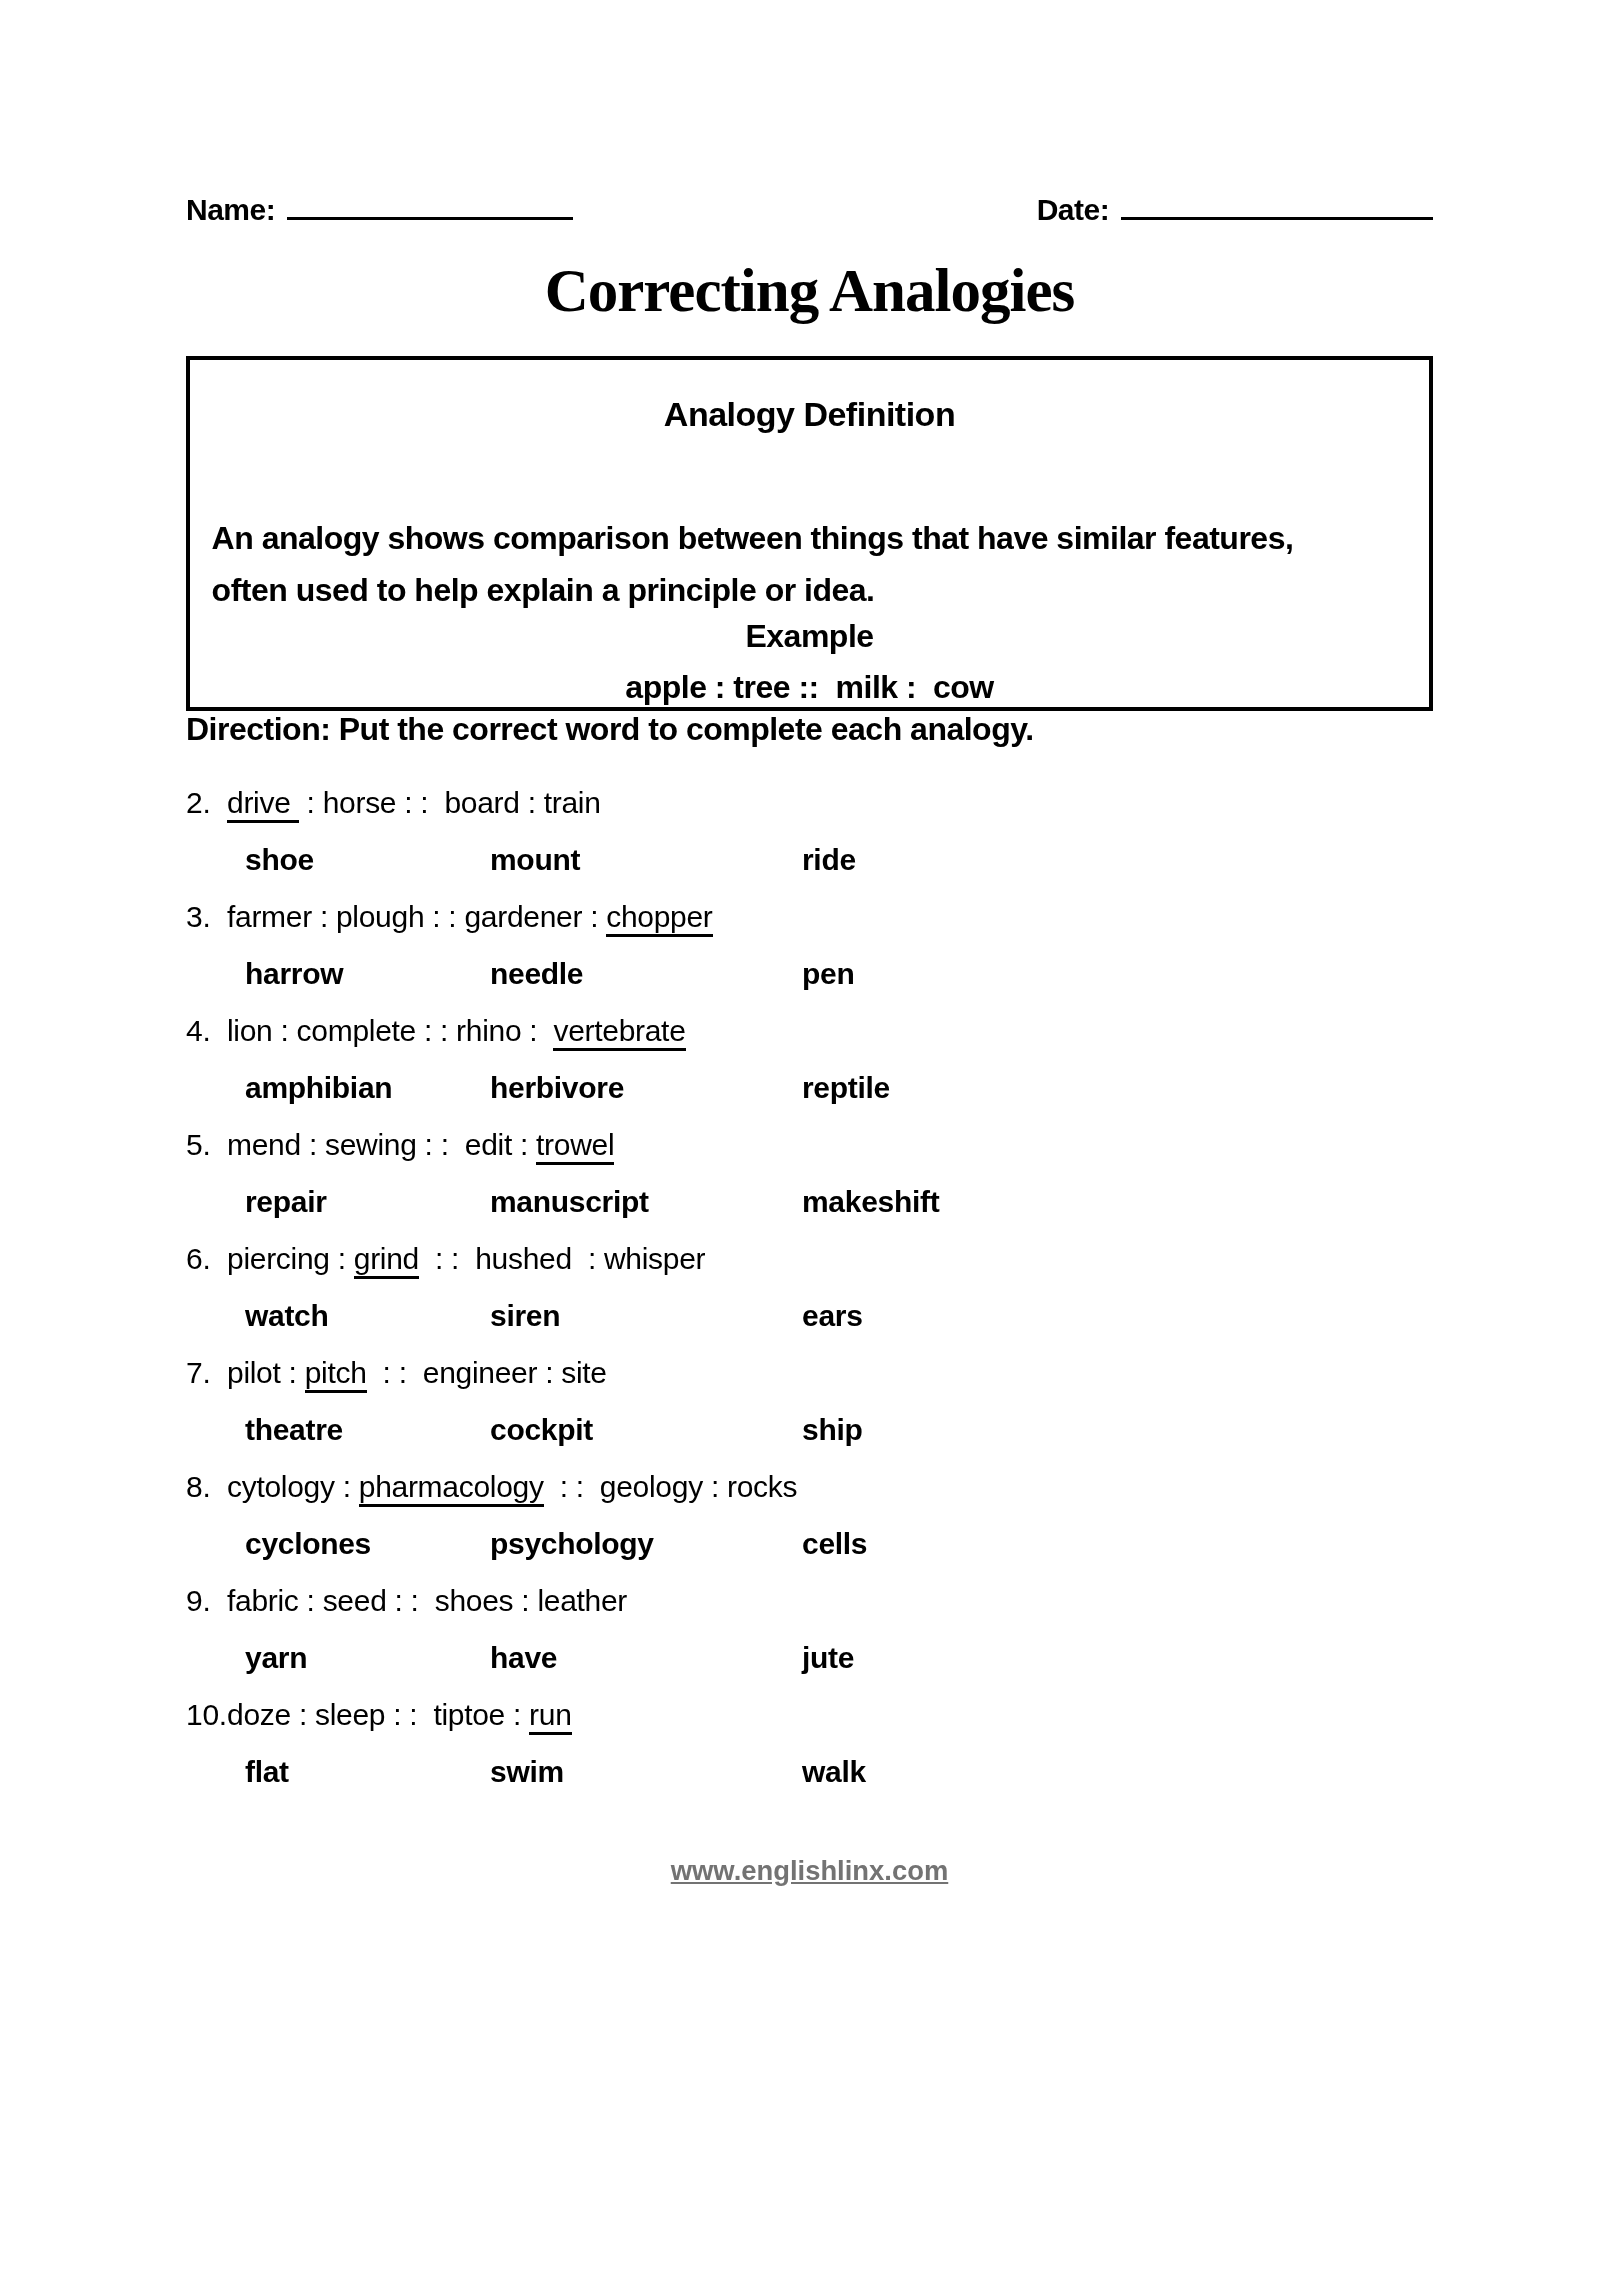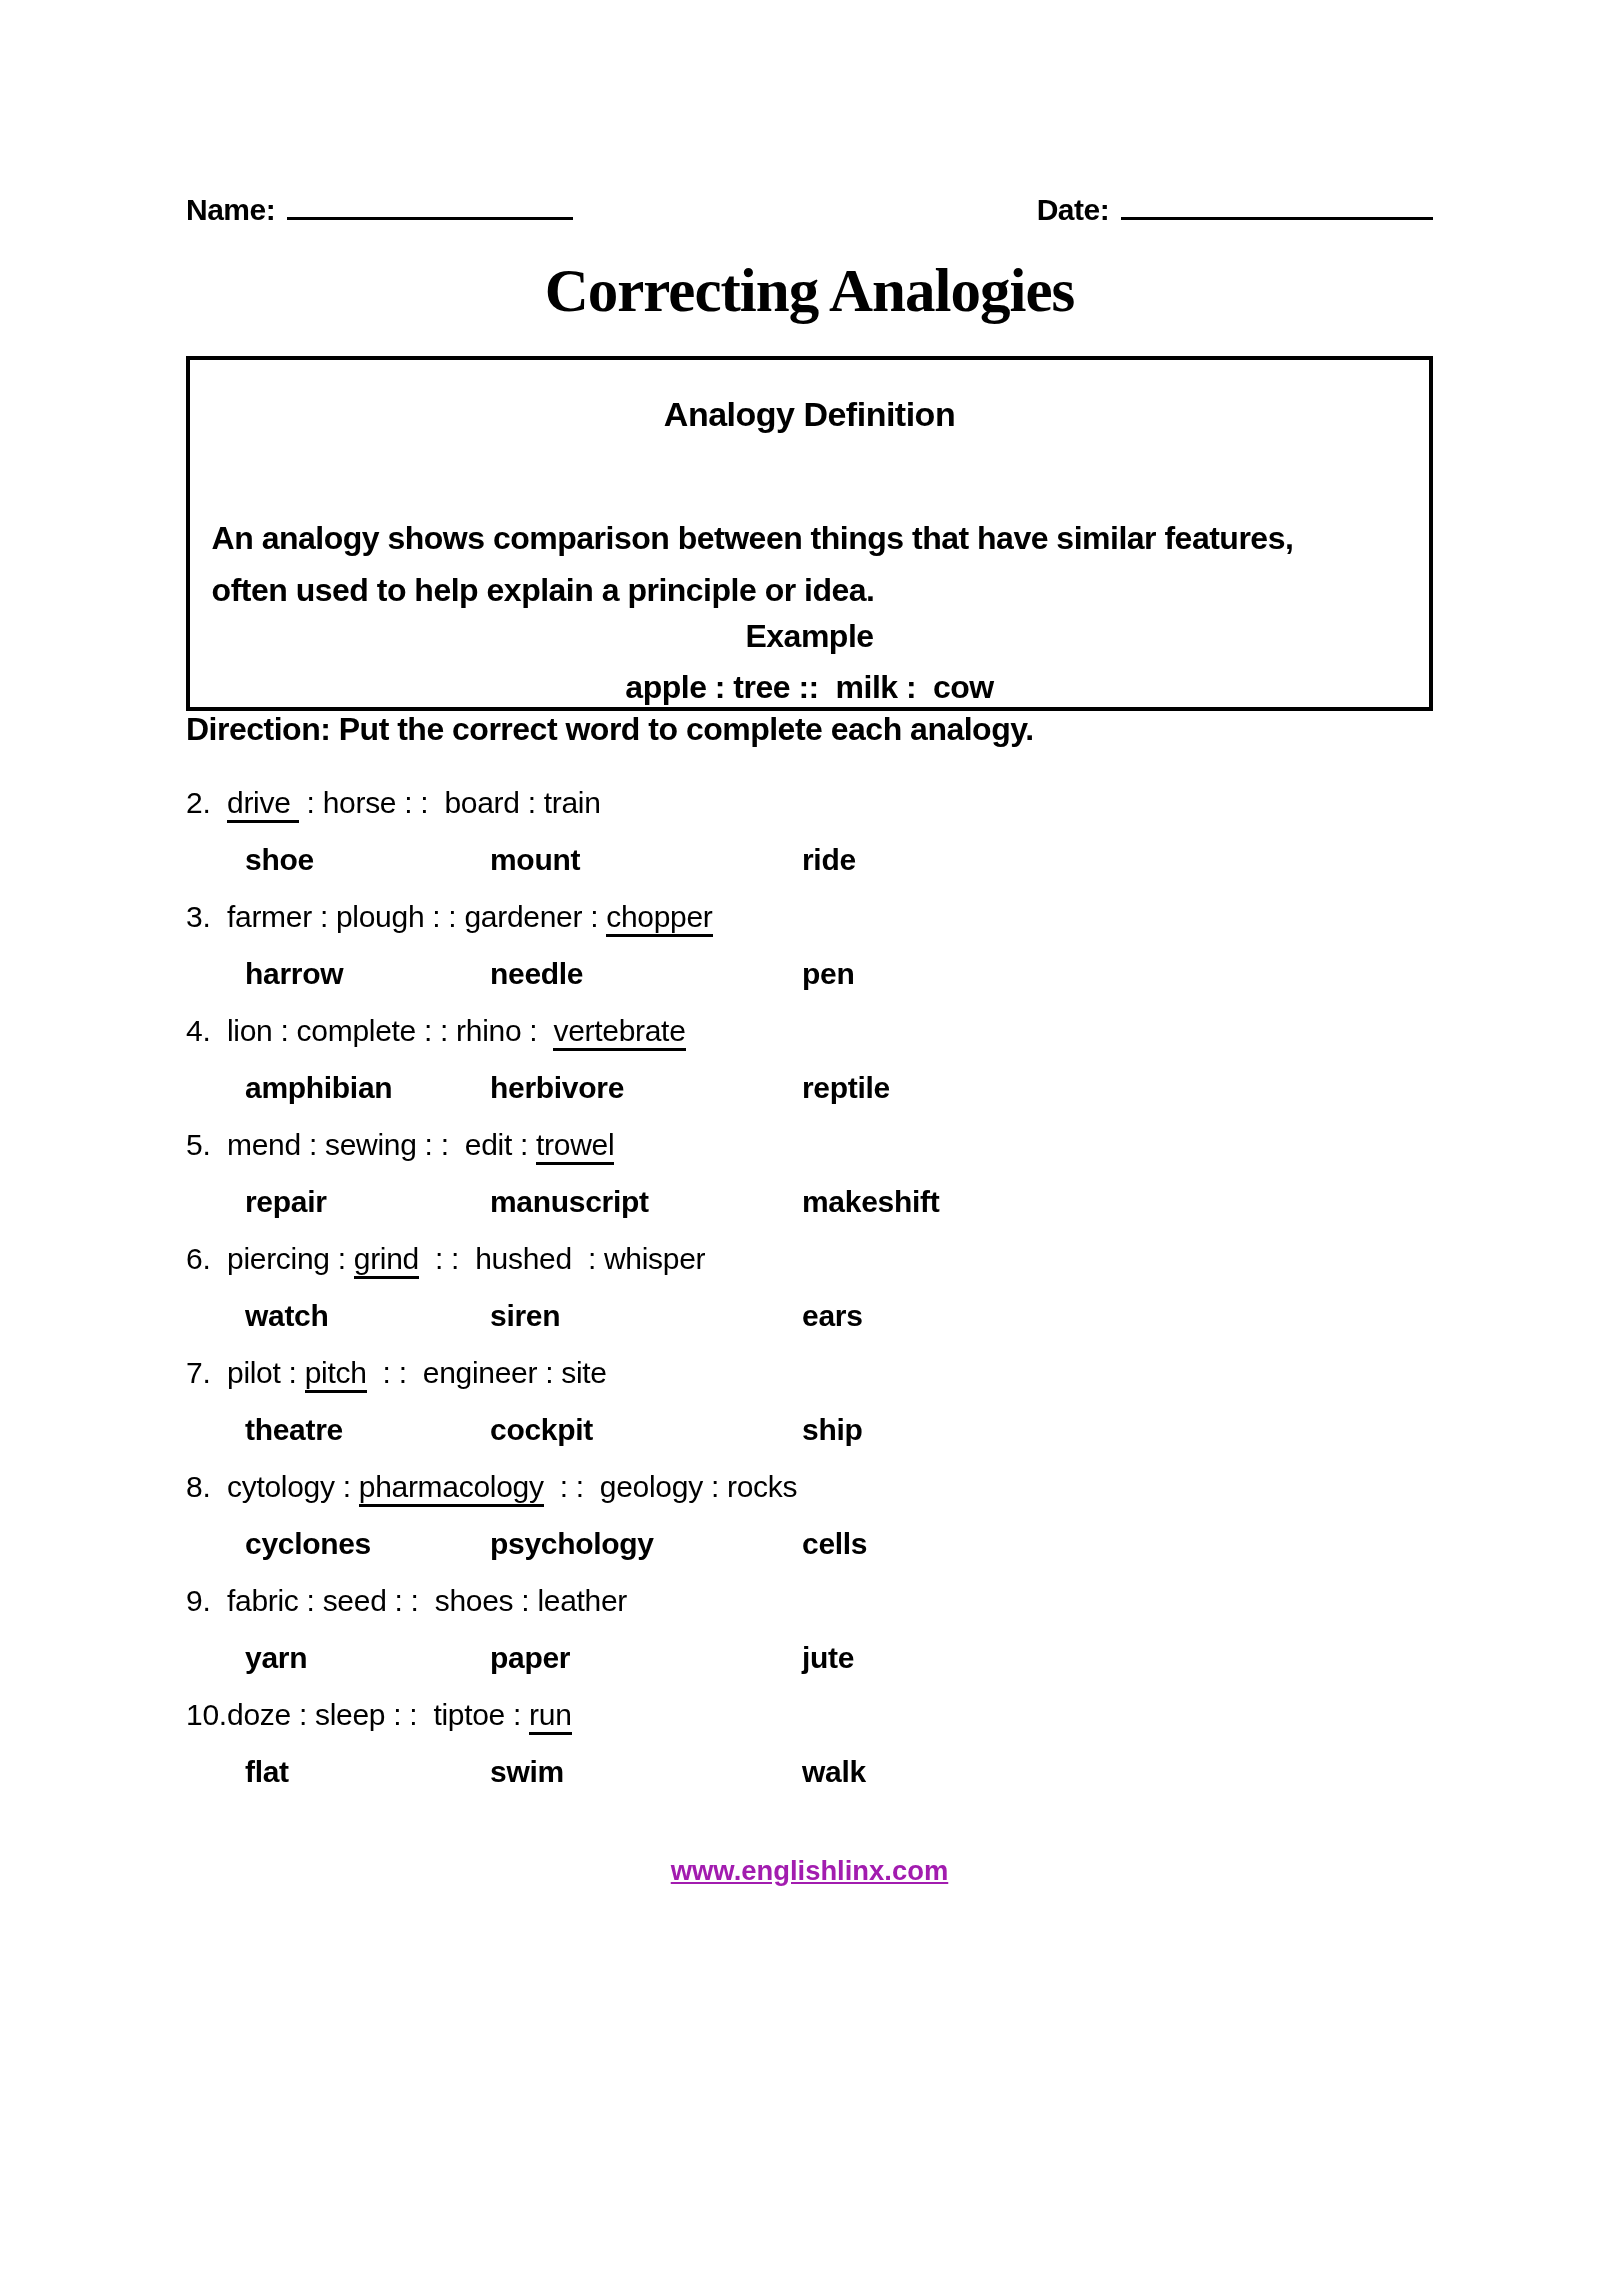"paper" span { text: paper -> have }
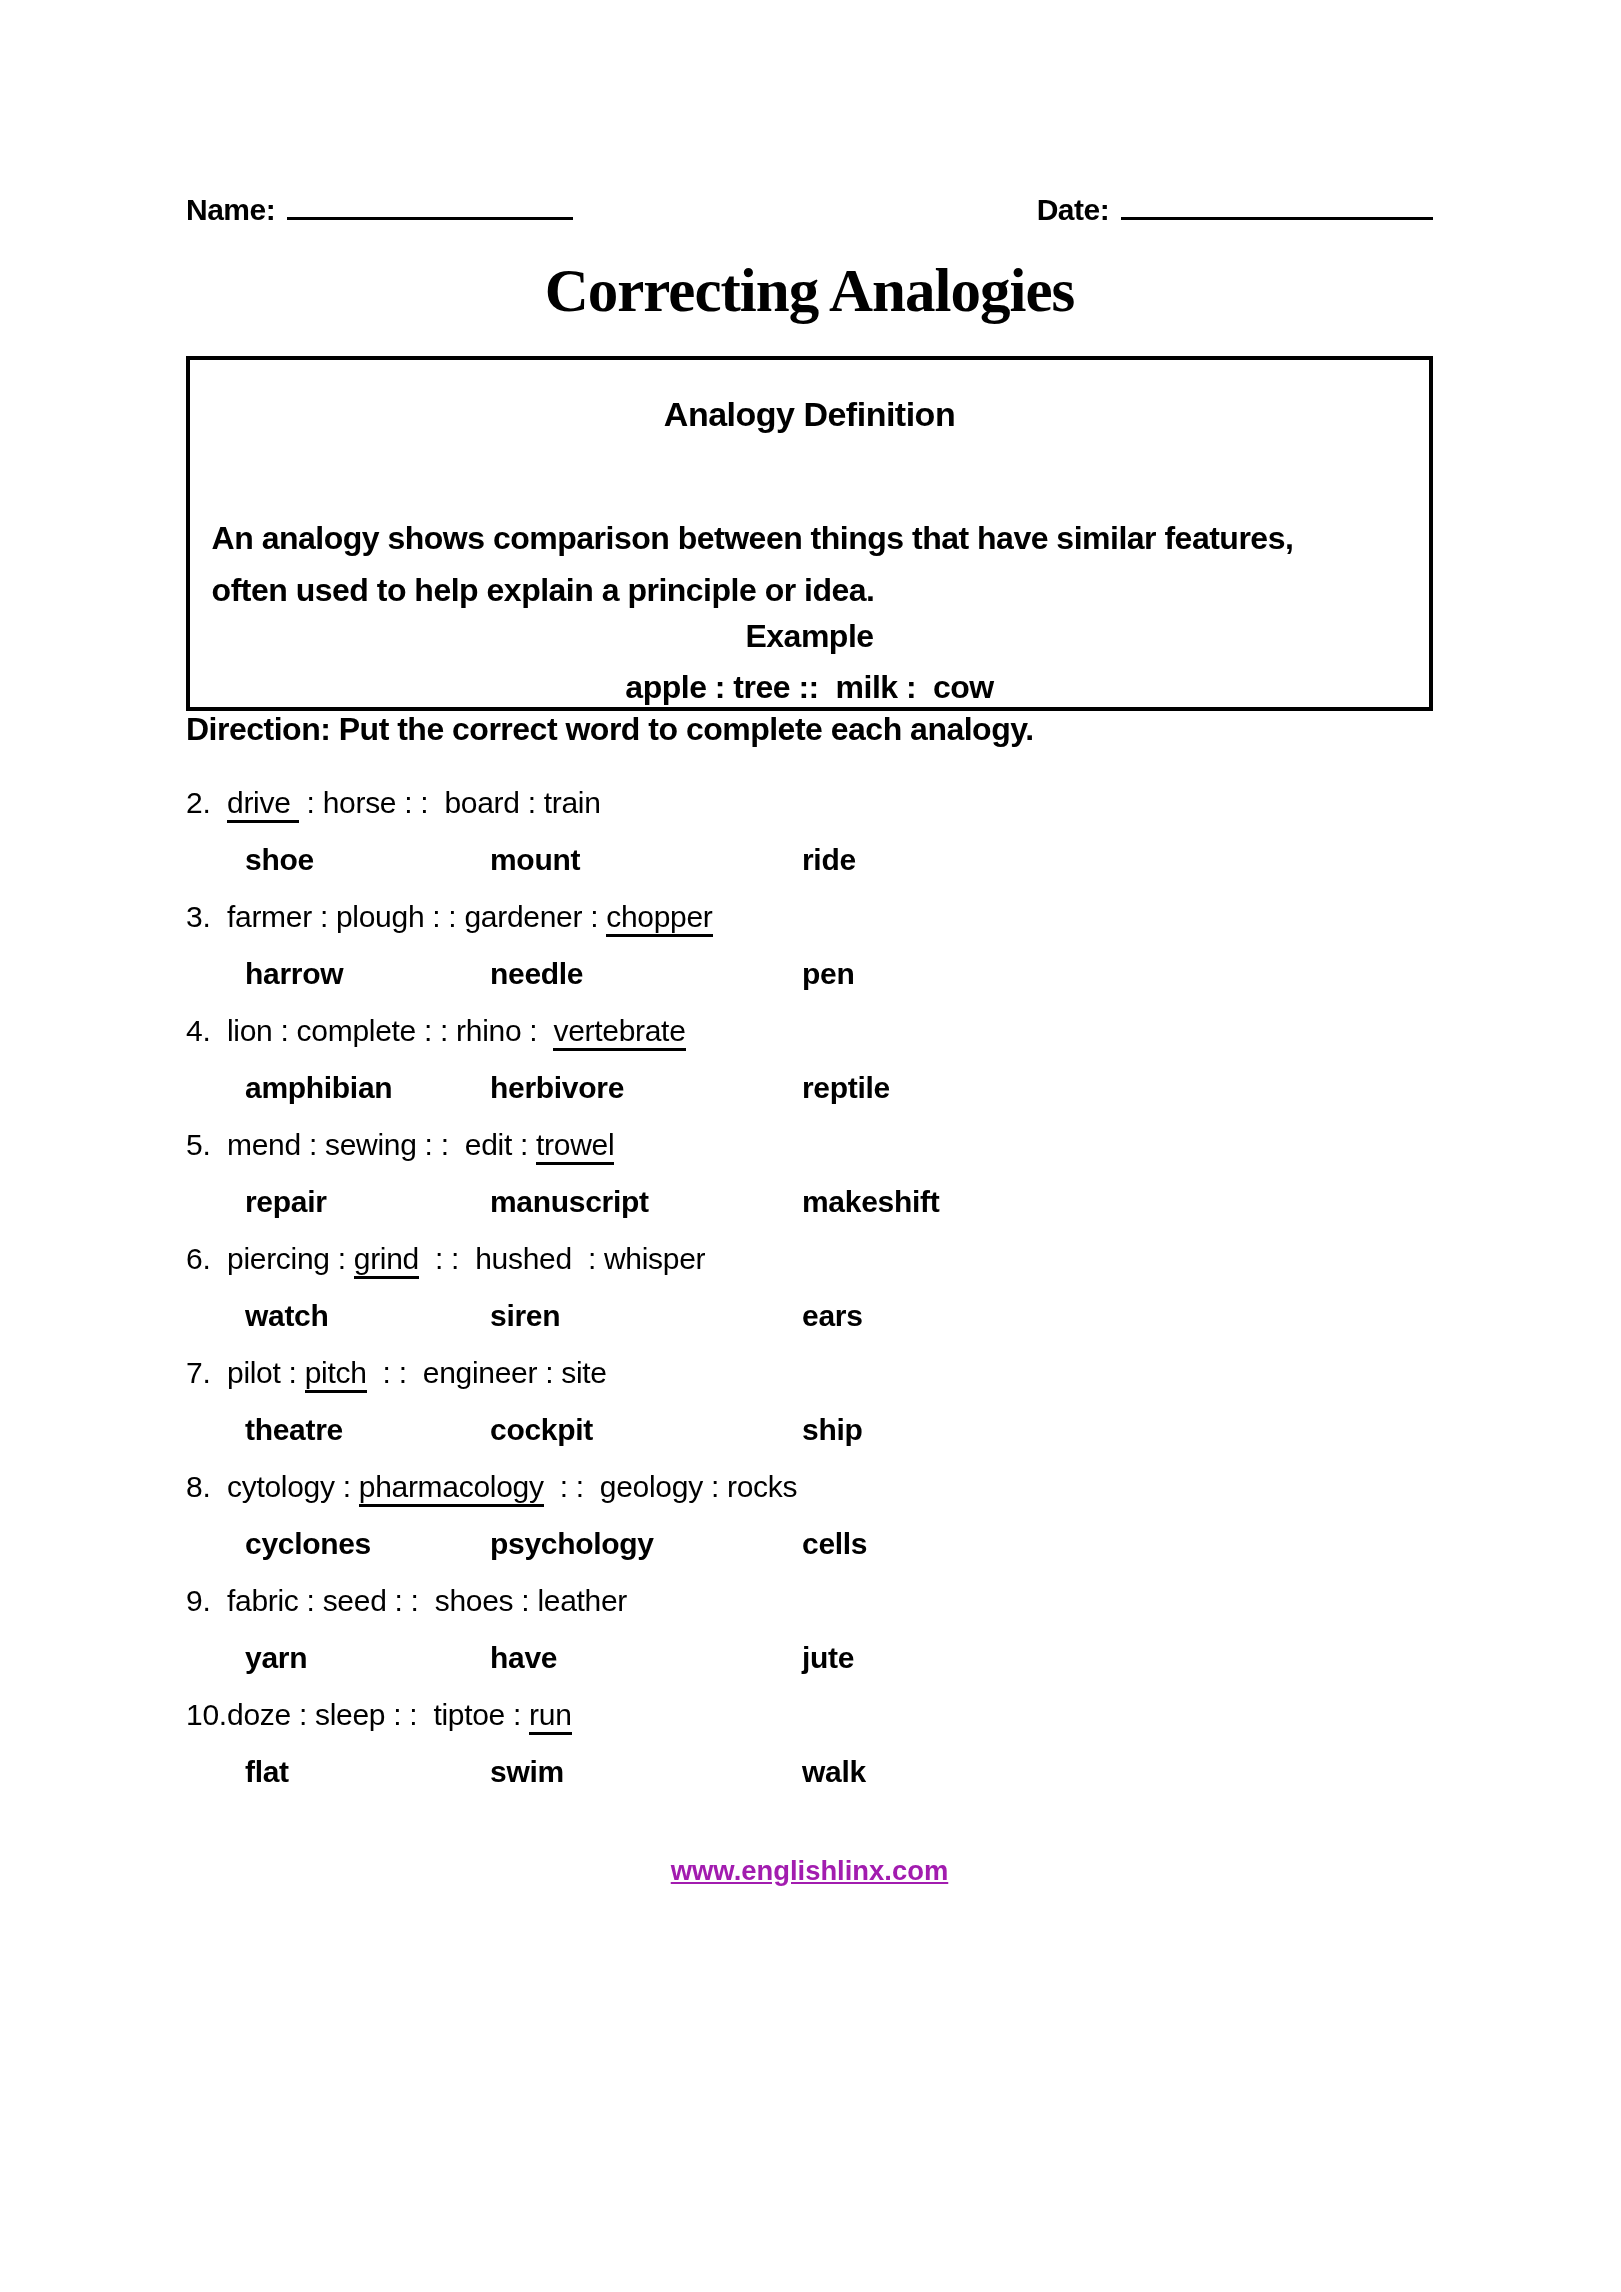"www.englishlinx.com" a { color: #a21caf -> #737373 }
